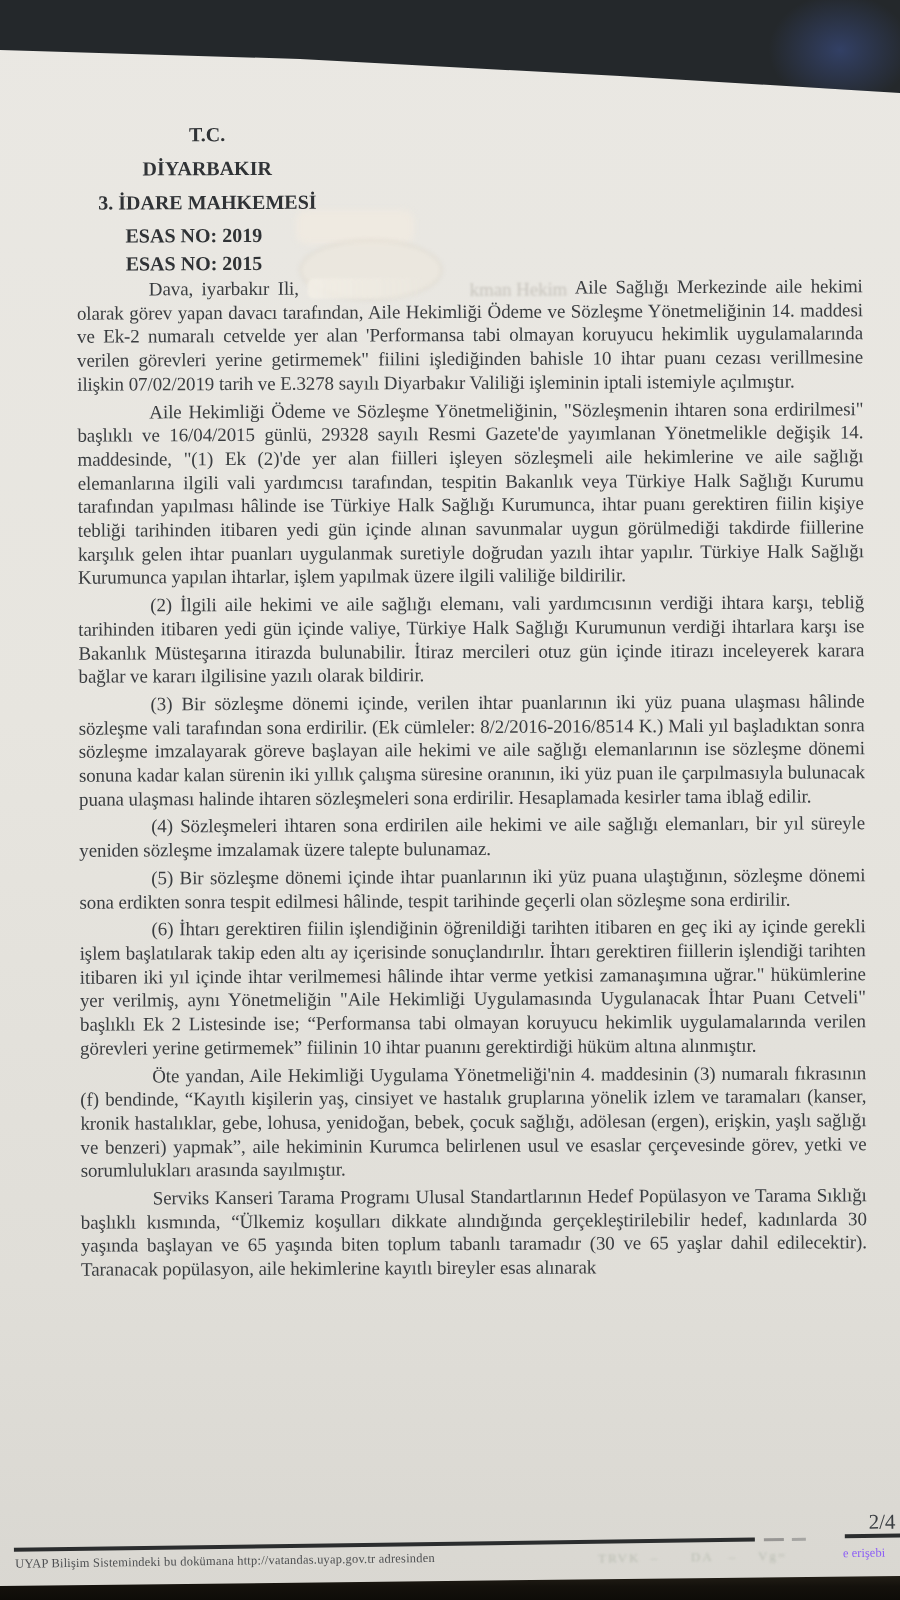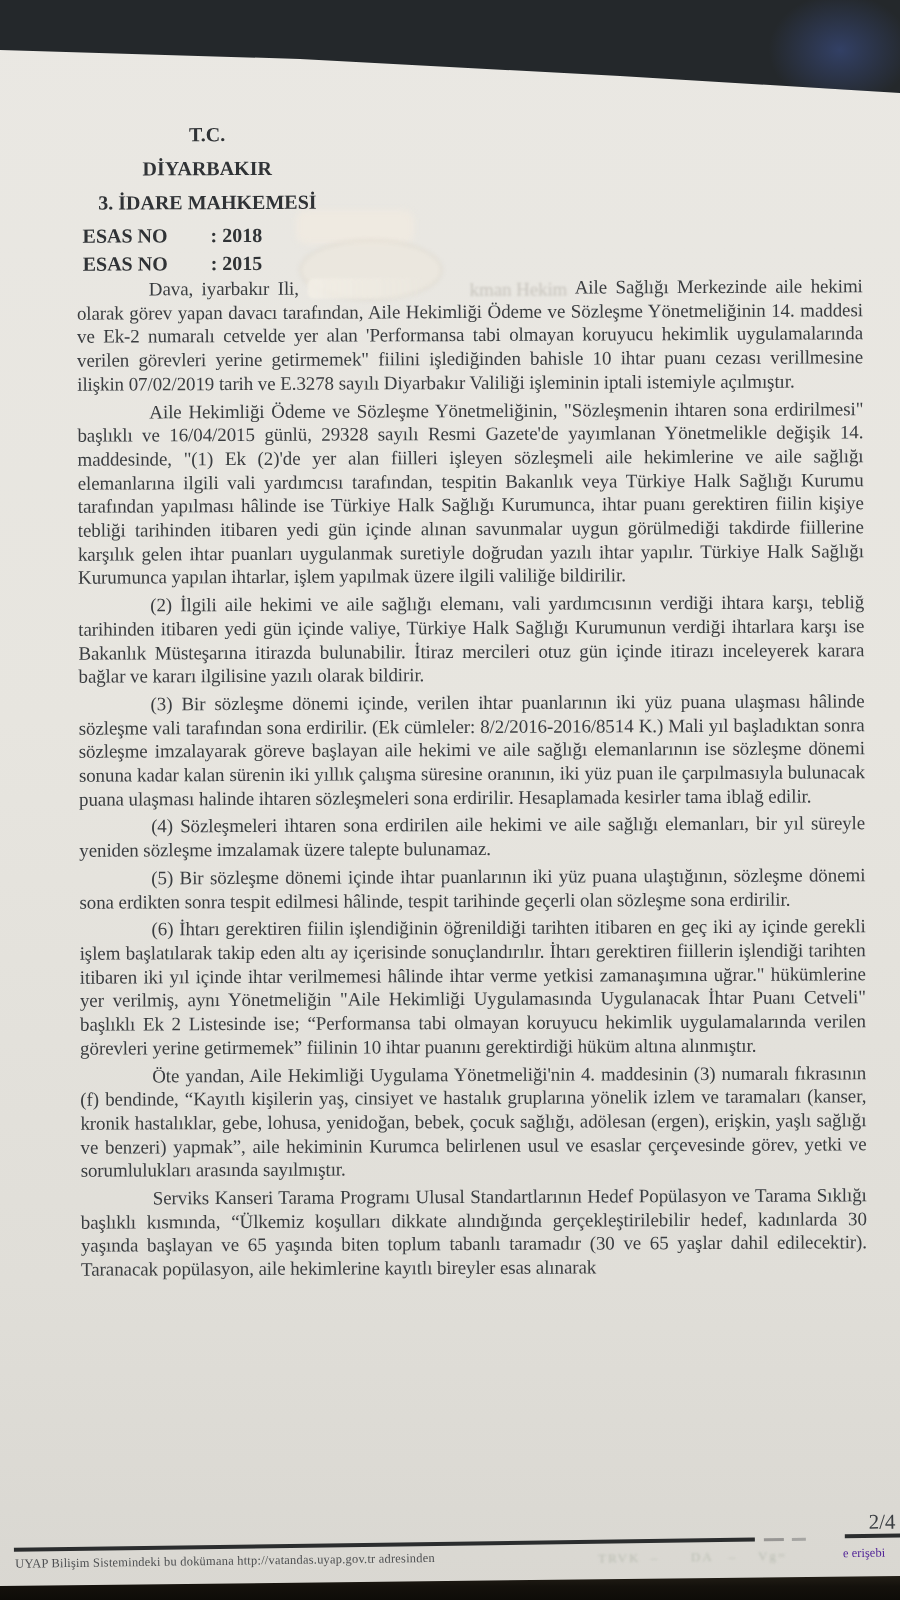"ESAS NO" .case-label { text-align: none -> right }
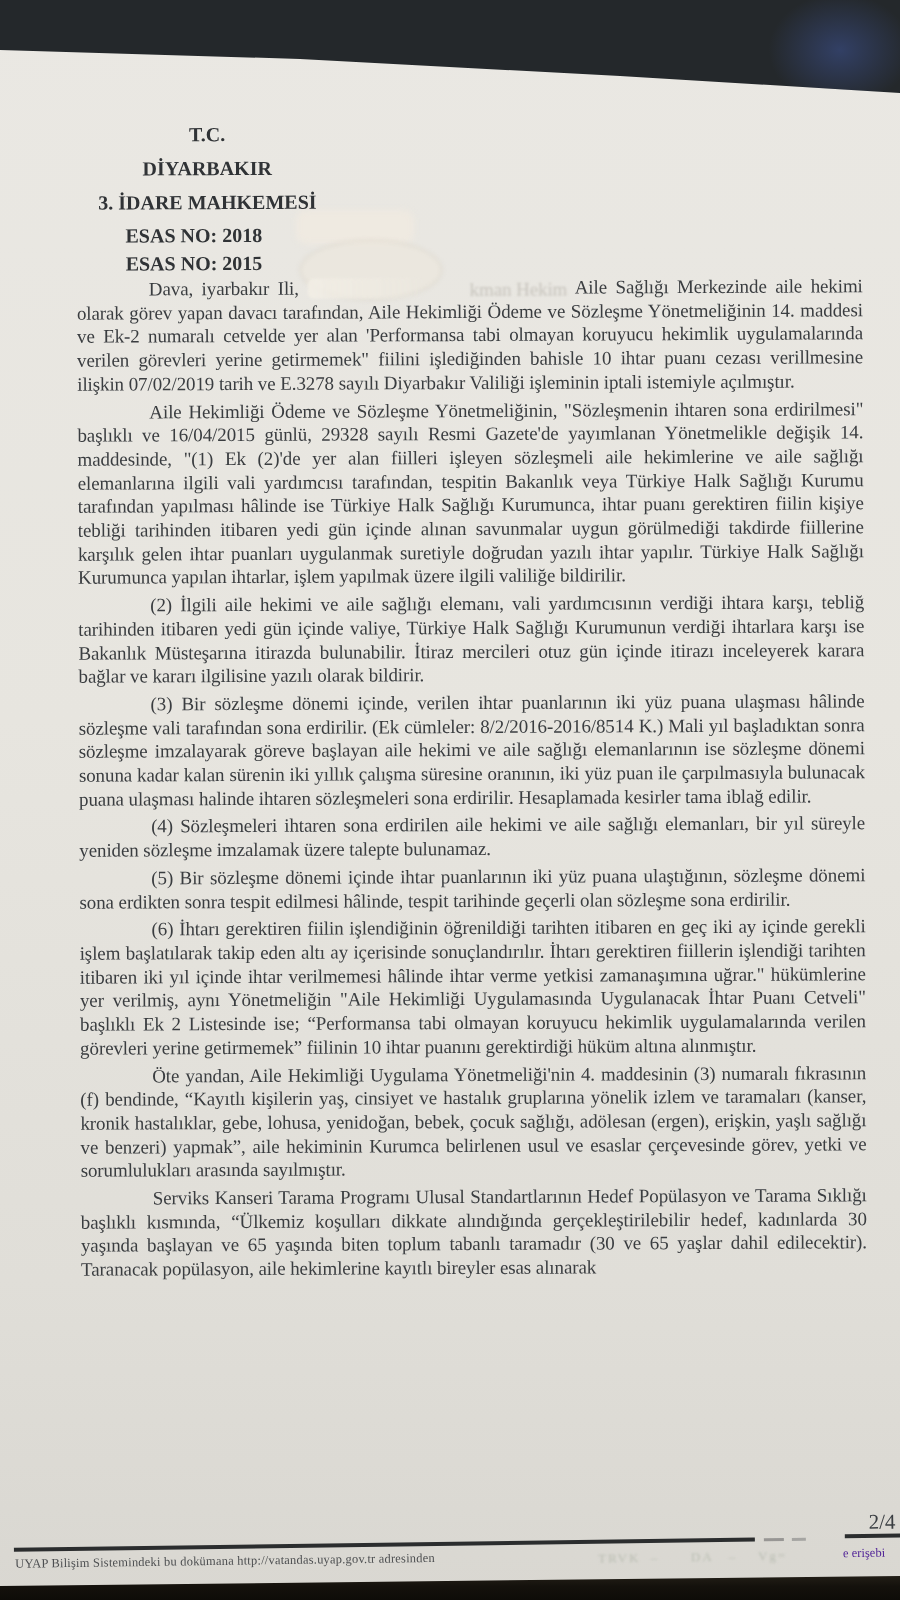": 2018" span { text: 2018 -> 2019 }
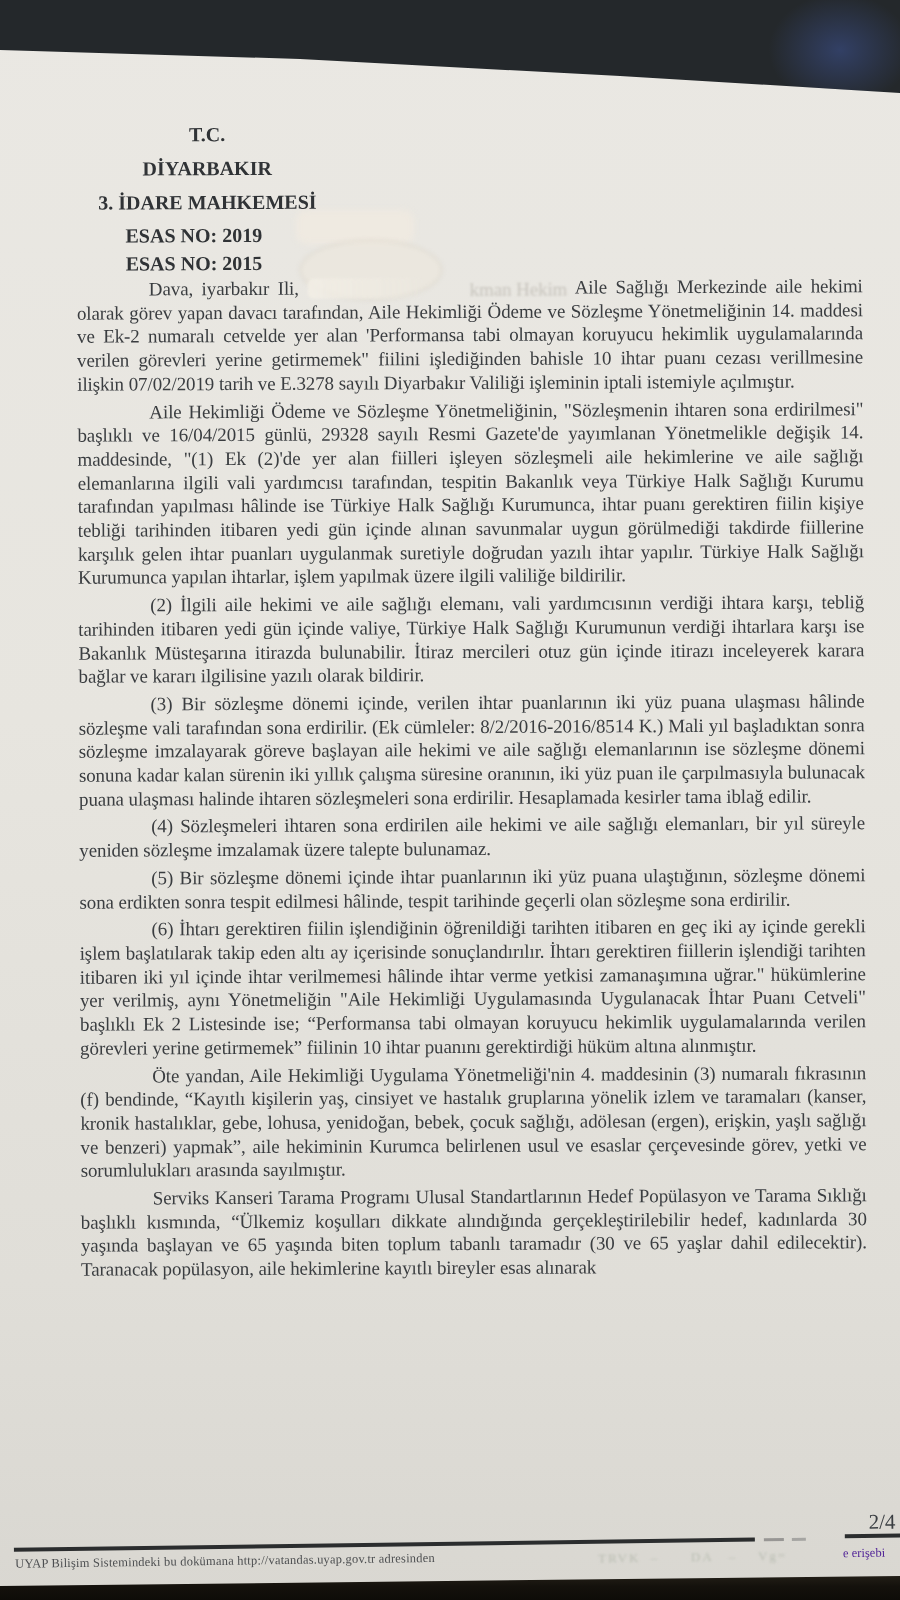"e erişebi" .footer-right { color: #4c1d95 -> #8b5cf6 }
